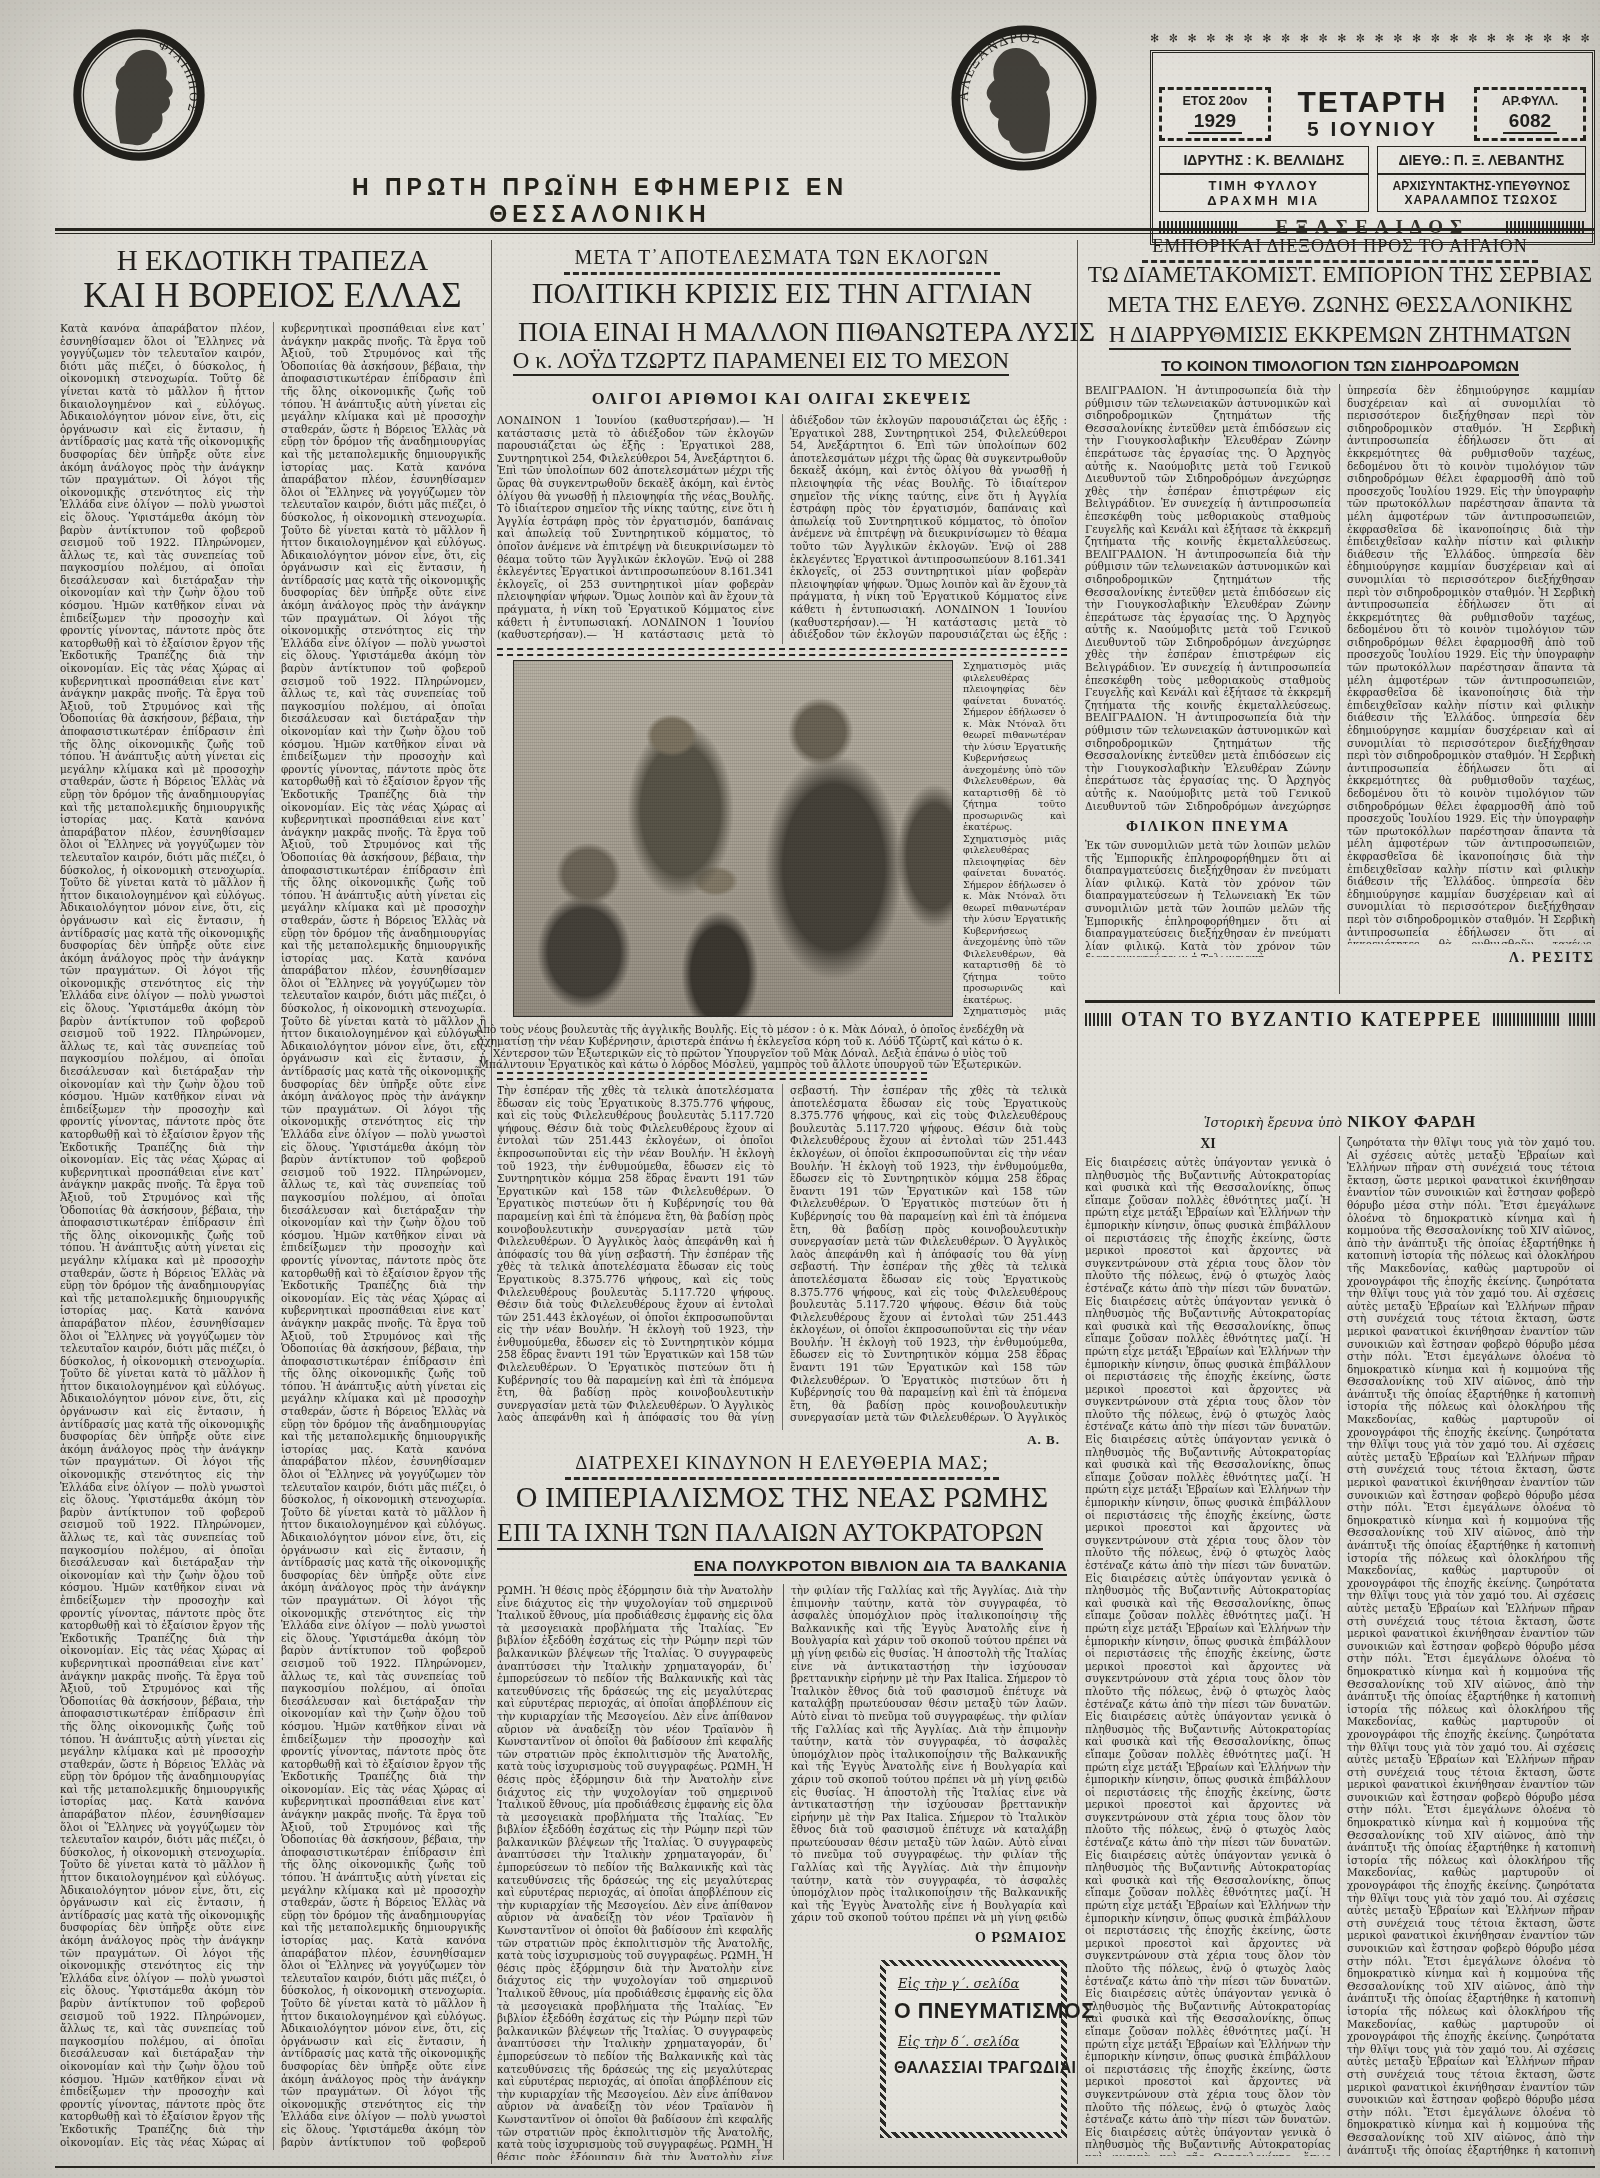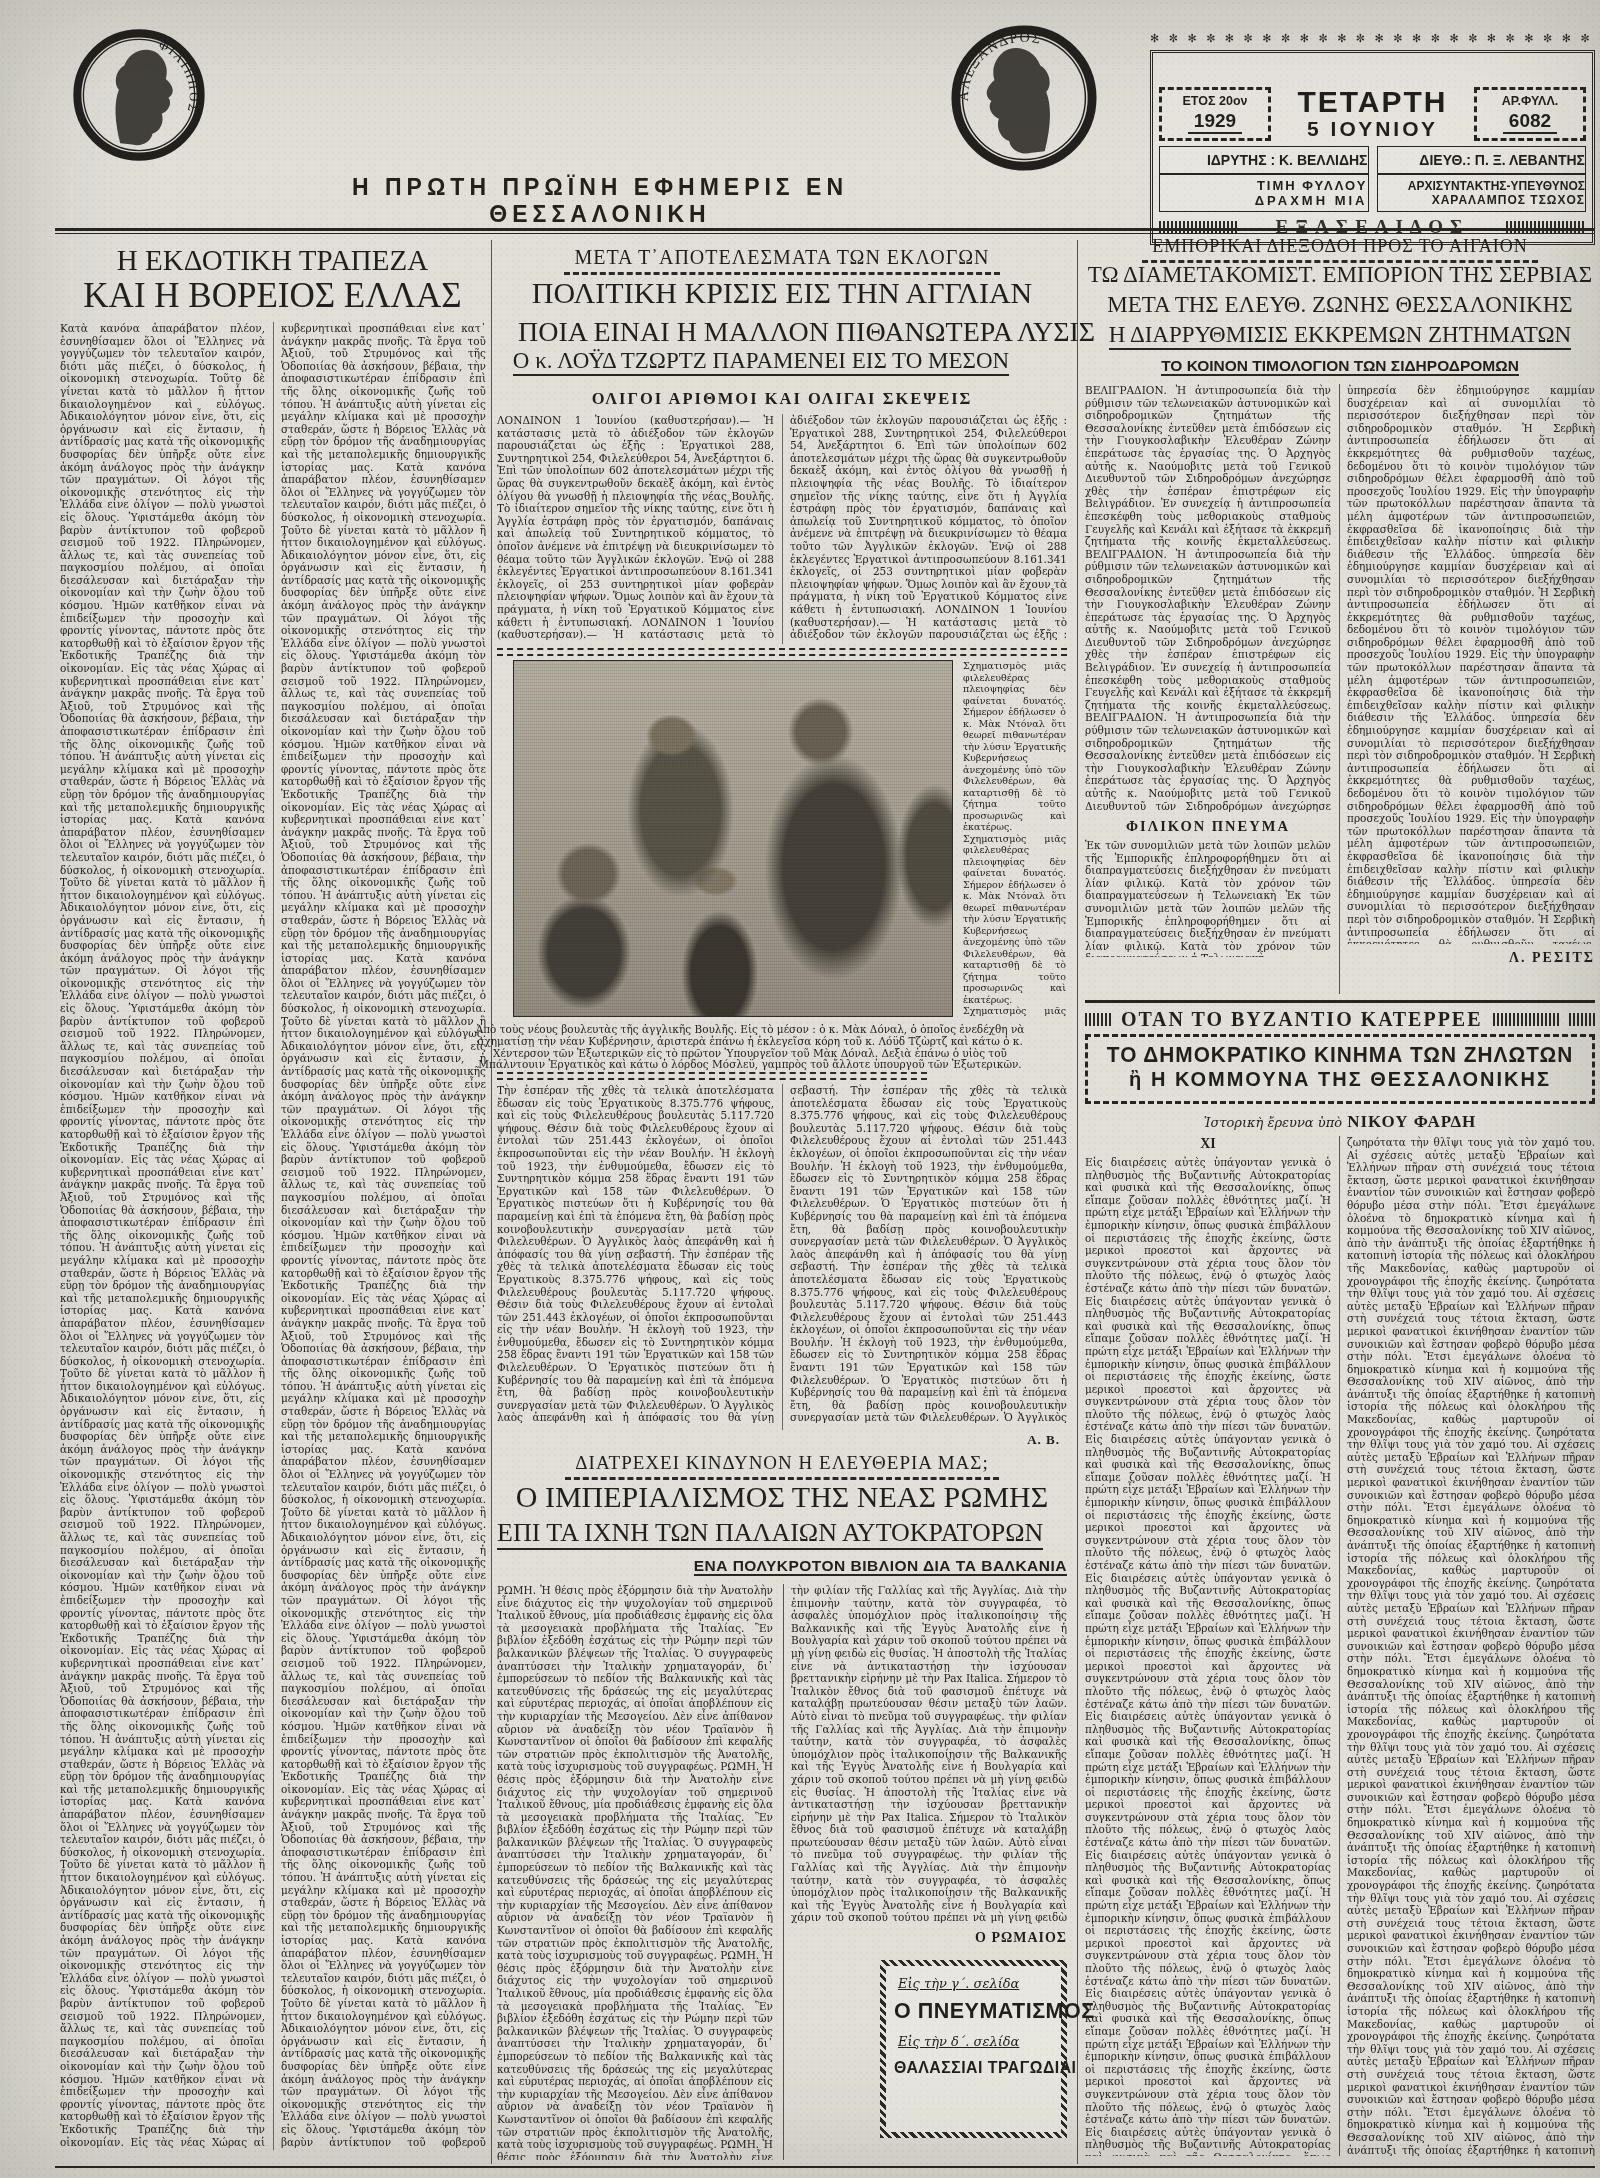"ΙΔΡΥΤΗΣ : Κ. ΒΕΛΛΙΔΗΣ" .ucell { text-align: right -> center }
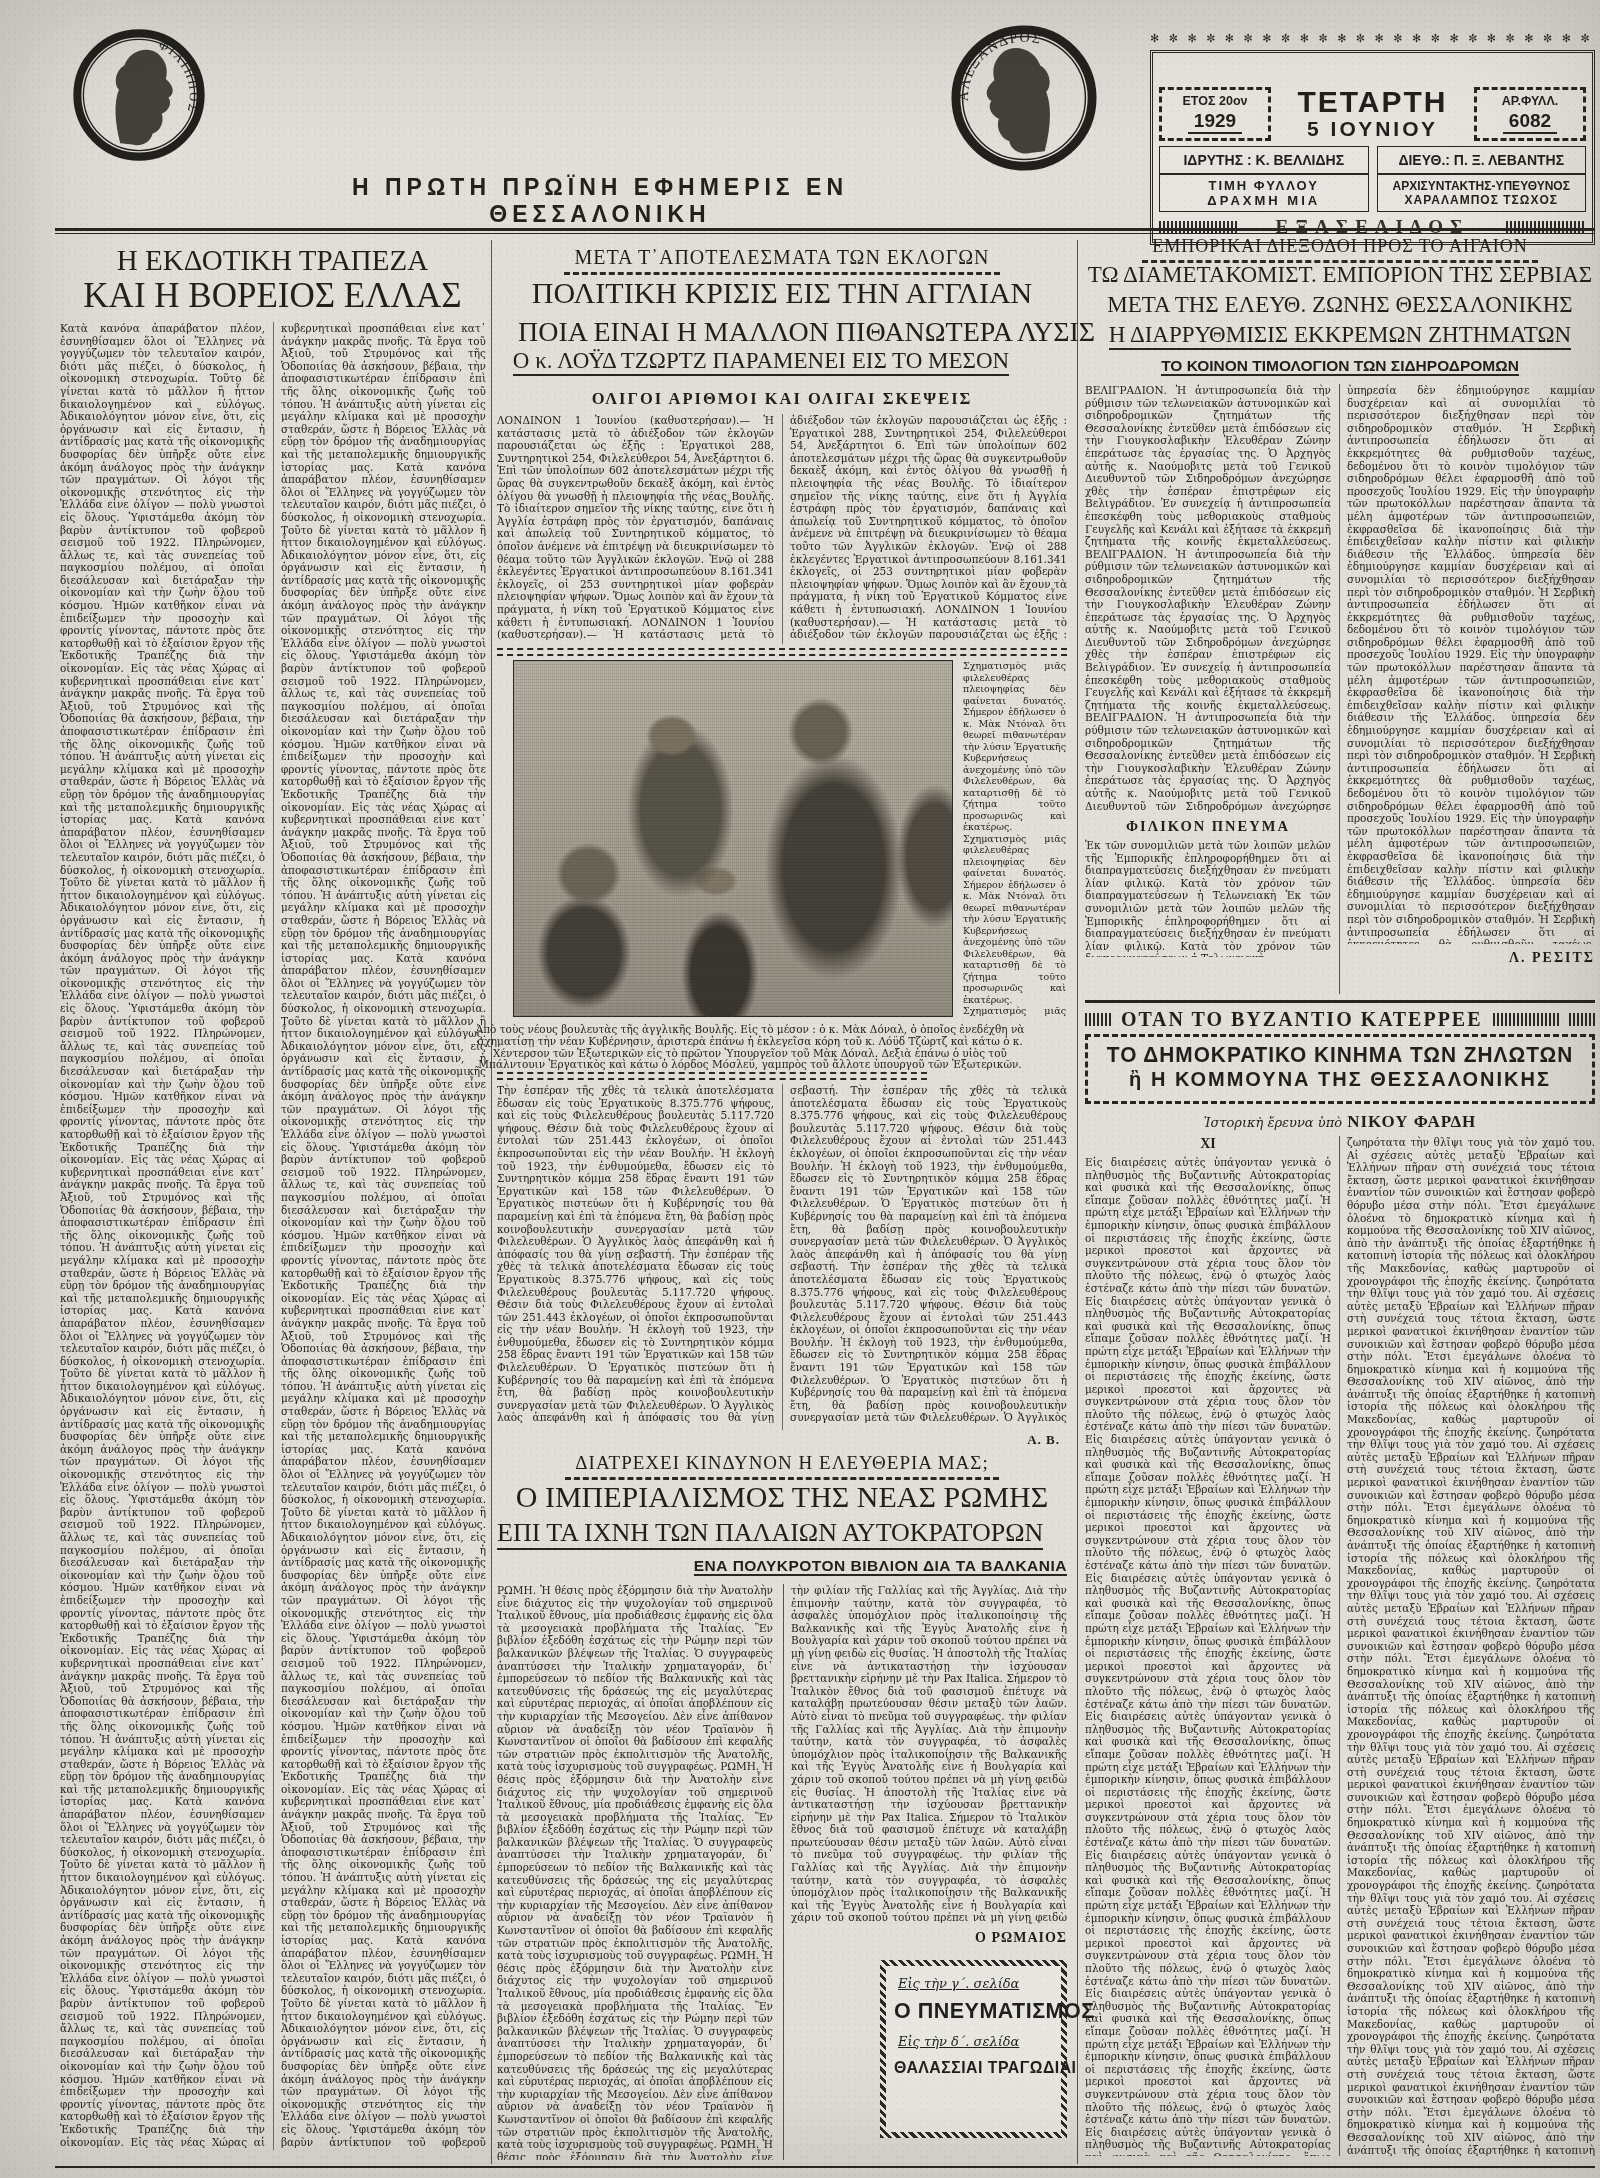"ΤΟ ΔΗΜΟΚΡΑΤΙΚΟ ΚΙΝΗΜΑ ΤΩΝ ΖΗΛΩΤΩΝ" div.abs { html: <div> <div>ΤΟ ΔΗΜΟΚΡΑΤΙΚΟ ΚΙΝΗΜΑ ΤΩΝ ΖΗΛΩΤΩΝ</div> <div>ἢ Η ΚΟΜΜΟΥΝΑ ΤΗΣ ΘΕΣΣΑΛΟΝΙΚΗΣ</div> </div> -> none }
